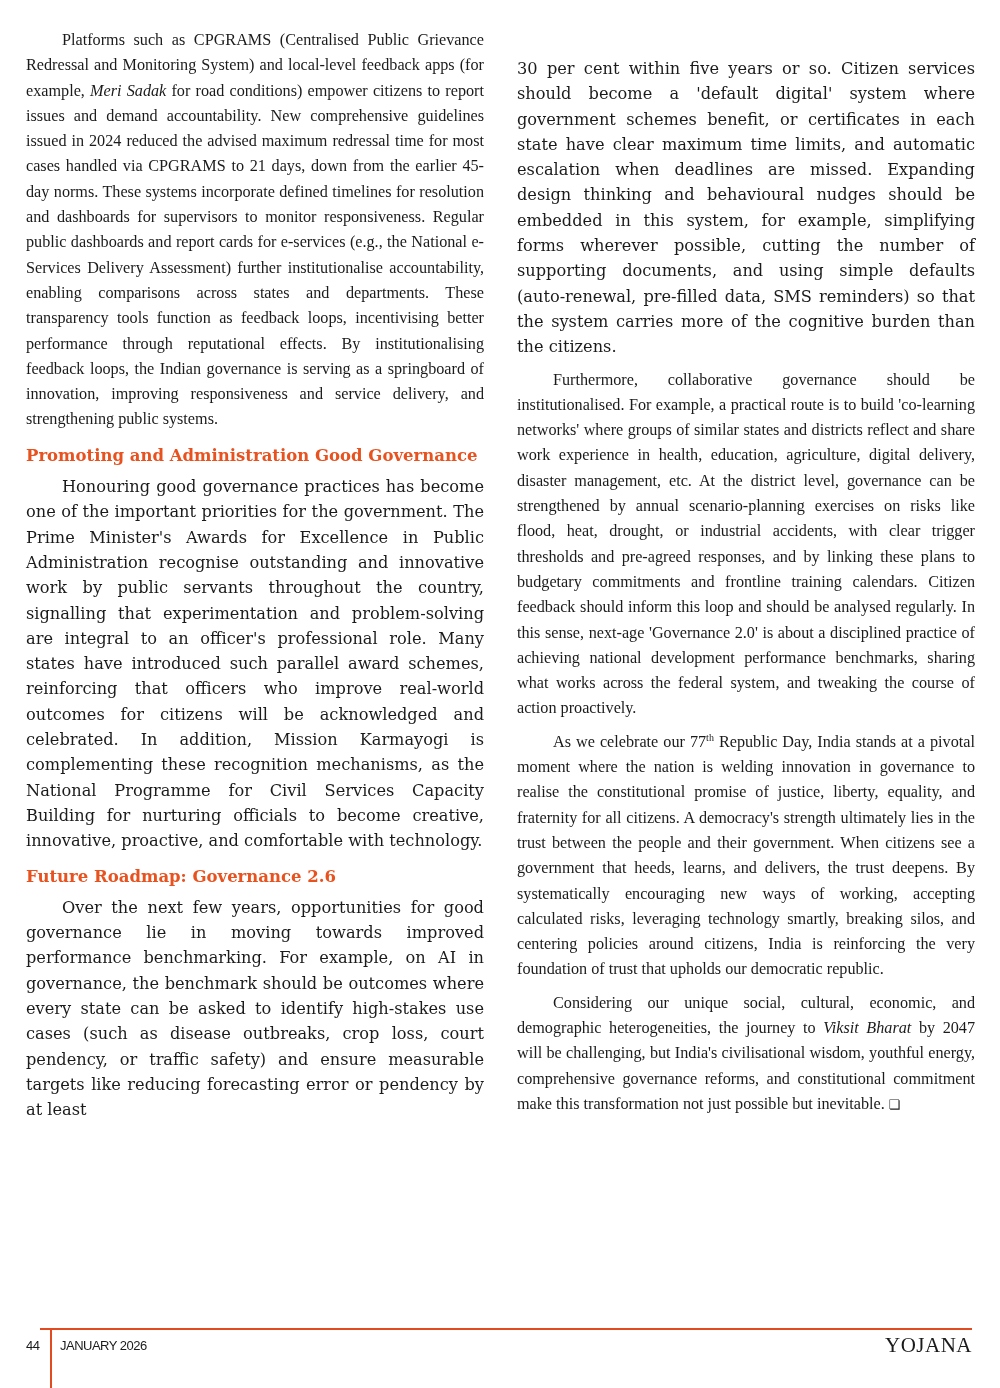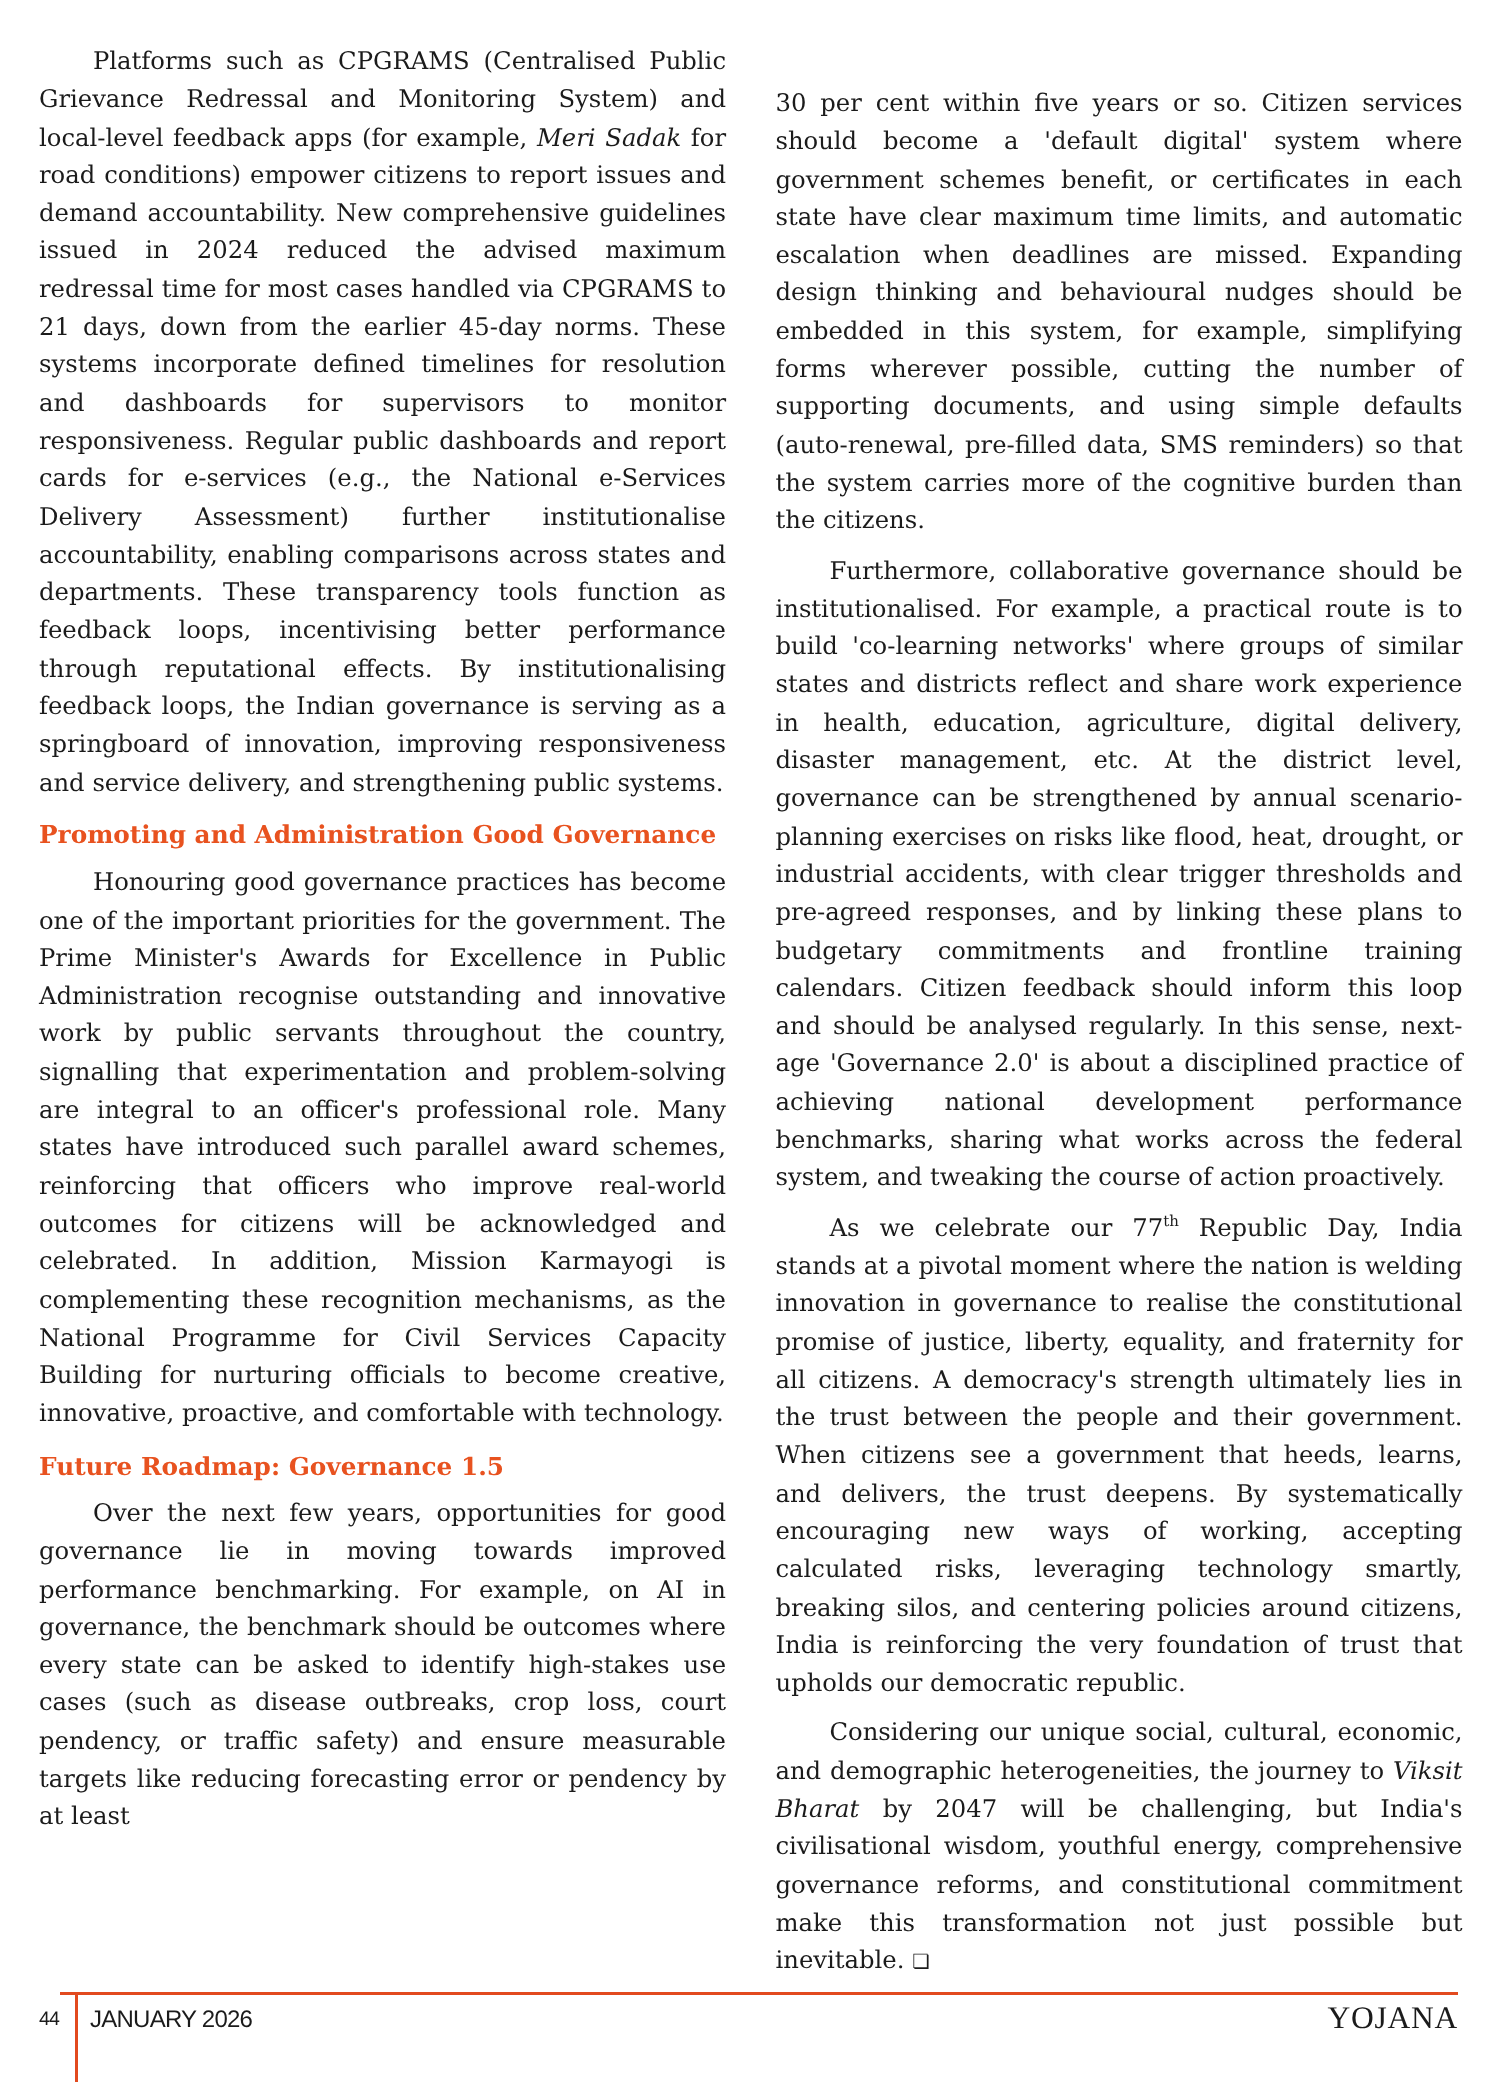"Platforms such as CPGRAMS (Centralised" .gap { font-family: none -> Liberation Serif, serif }
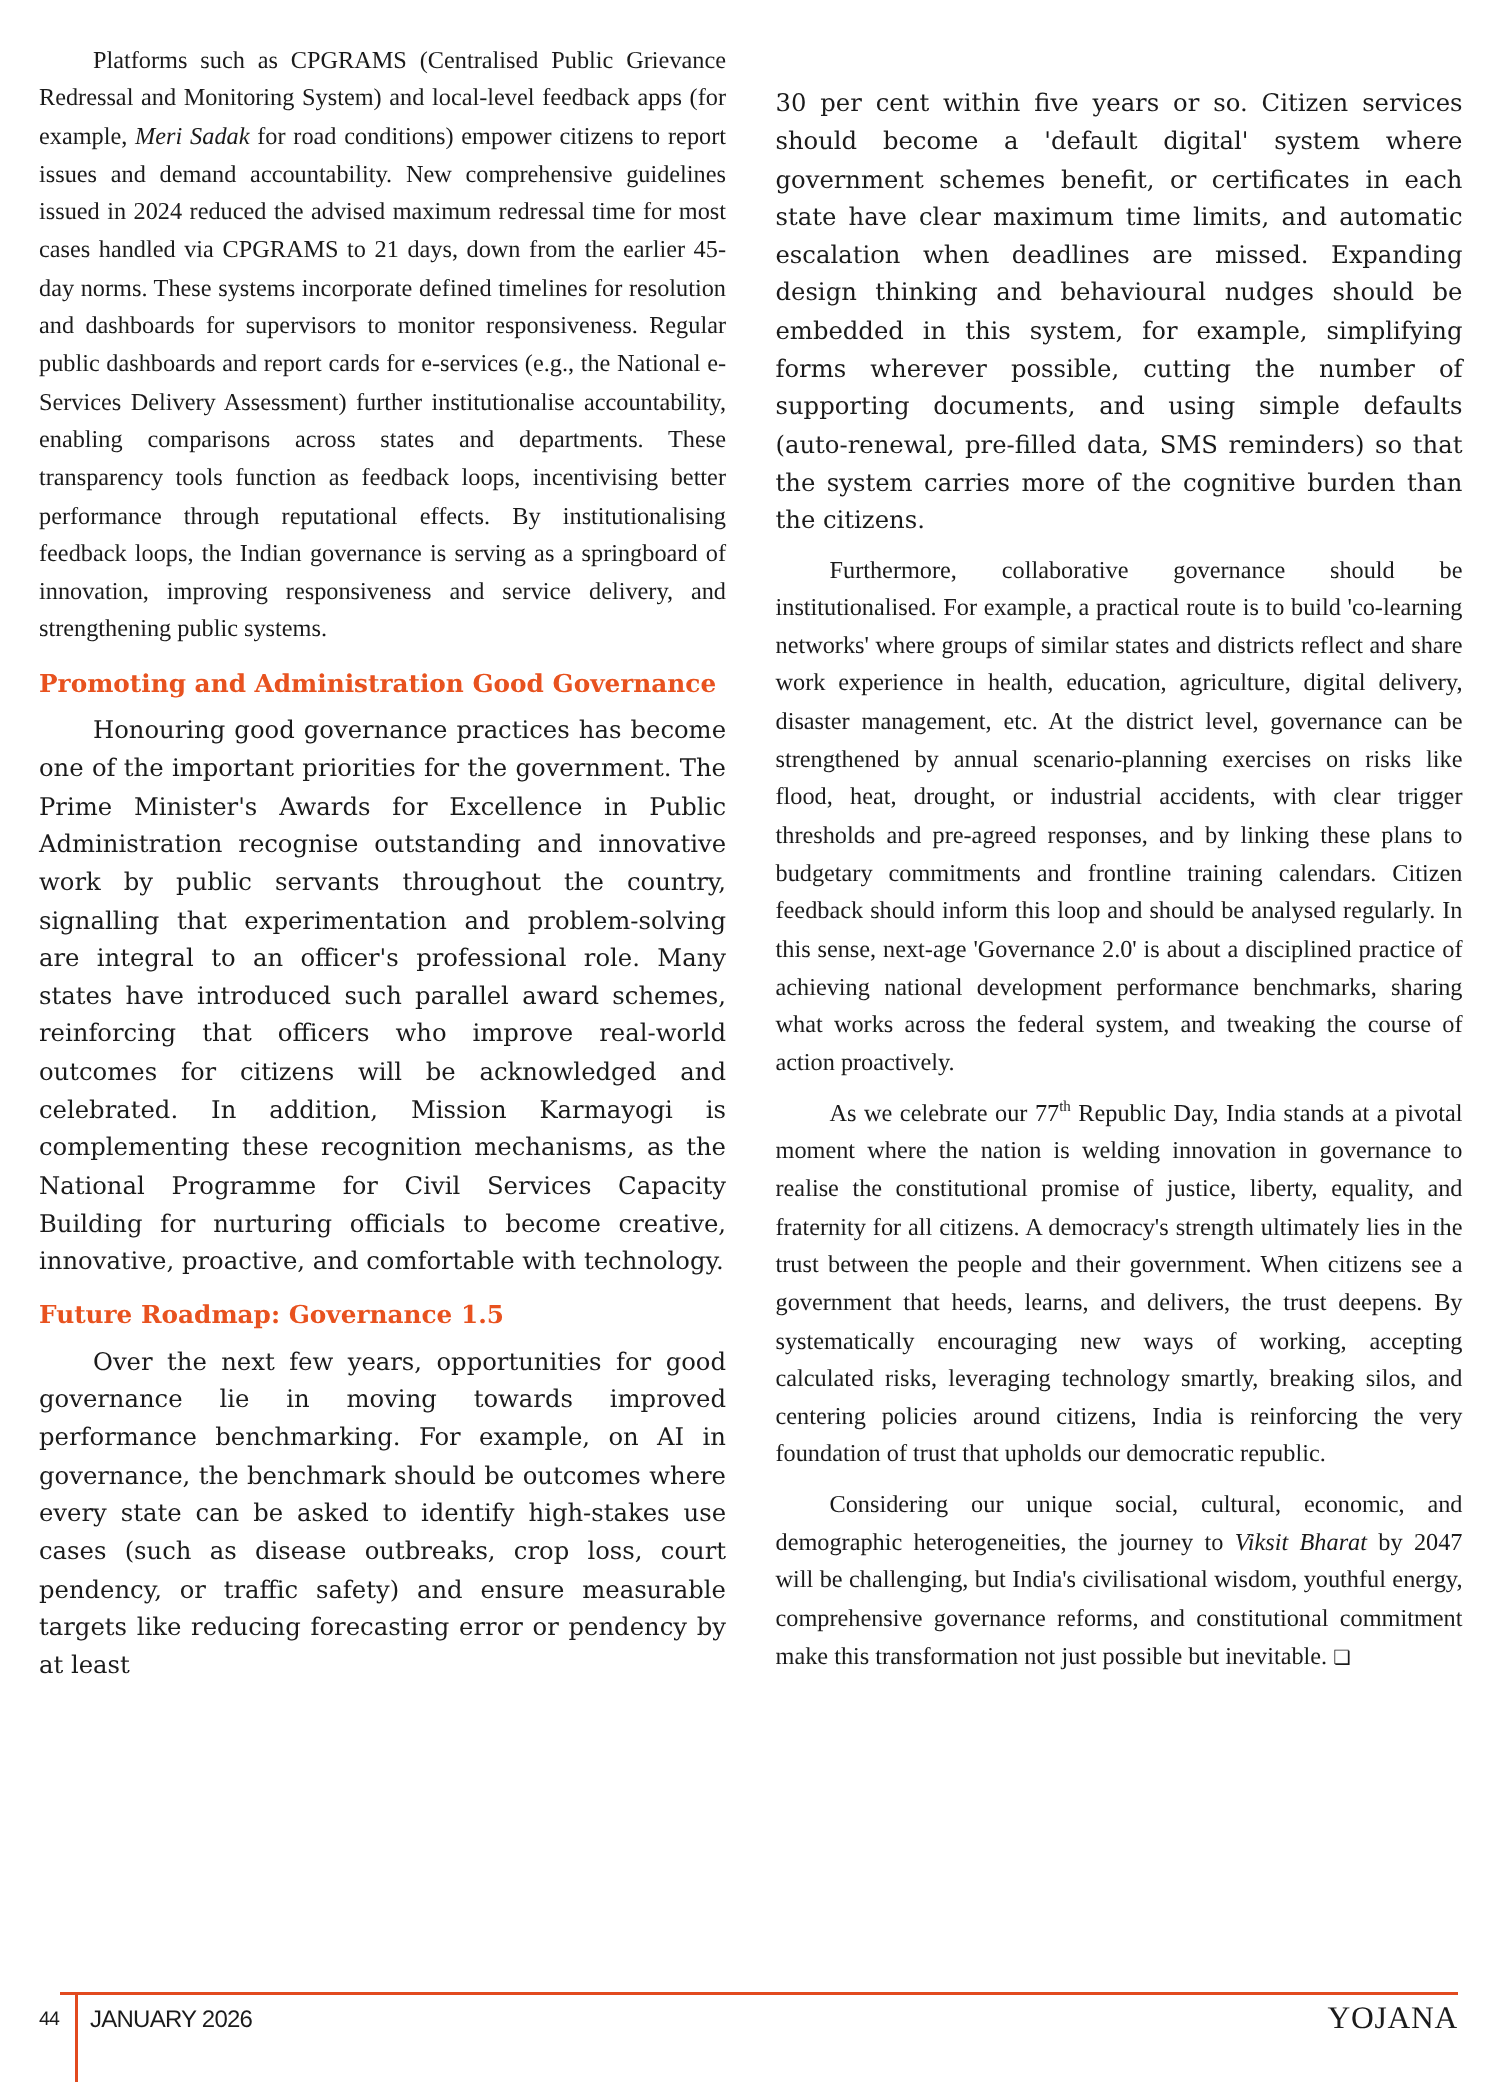"Future Roadmap: Governance 1.5" div.h { text: 1.5 -> 2.6 }
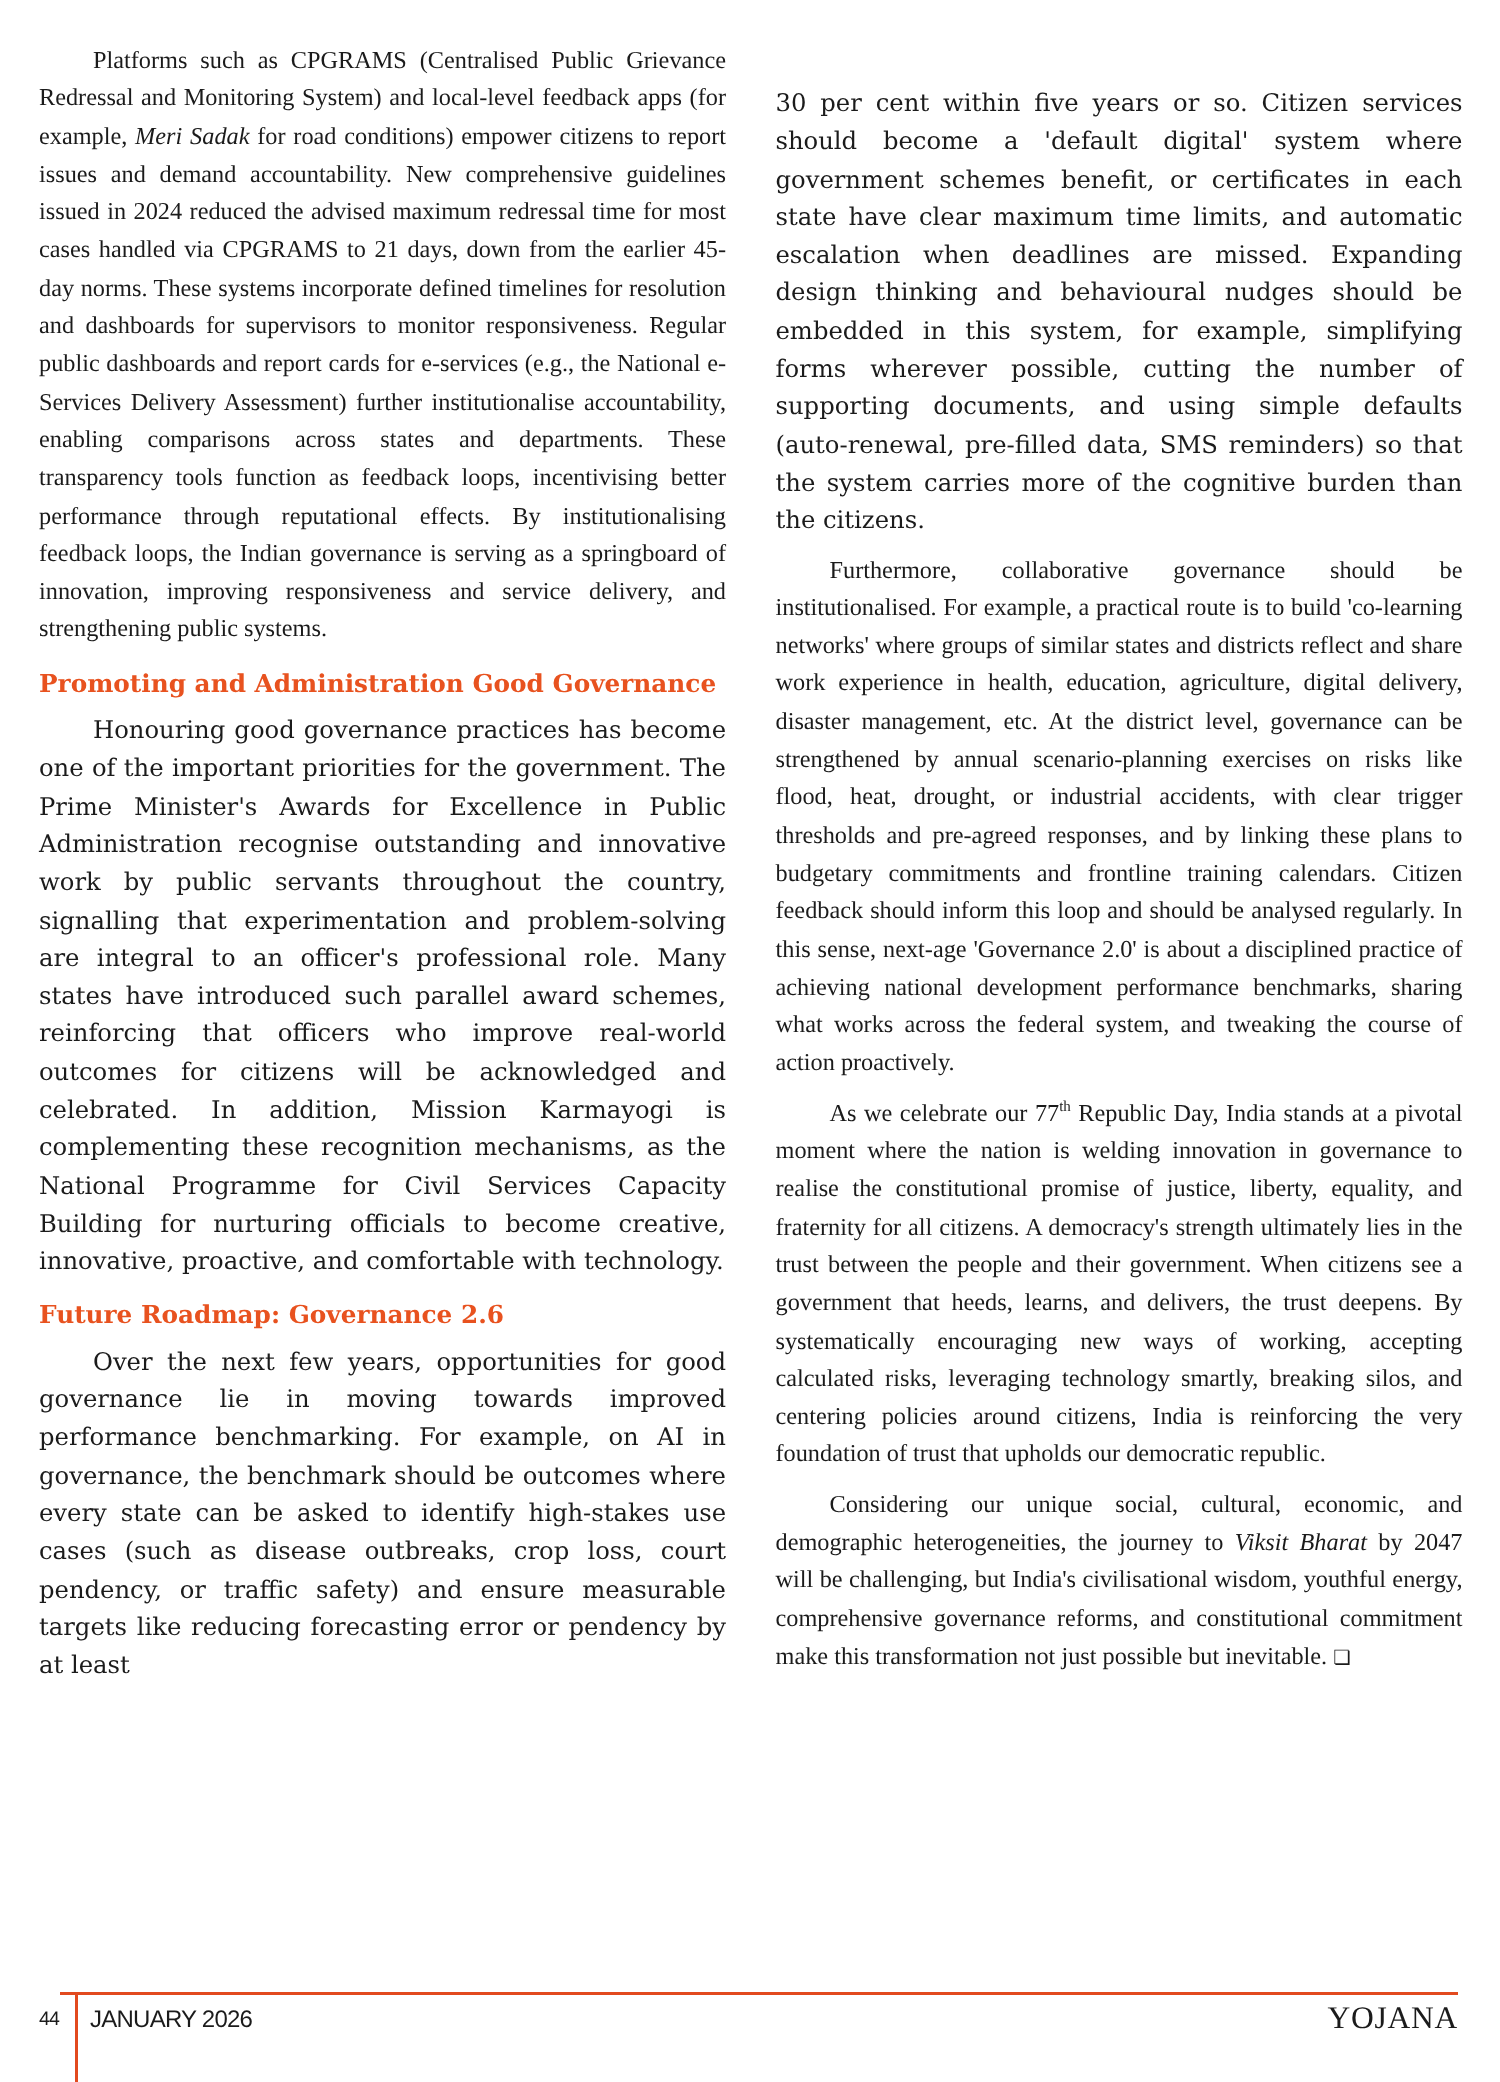"JANUARY 2026" .month { font-size: 16px -> 13px }
